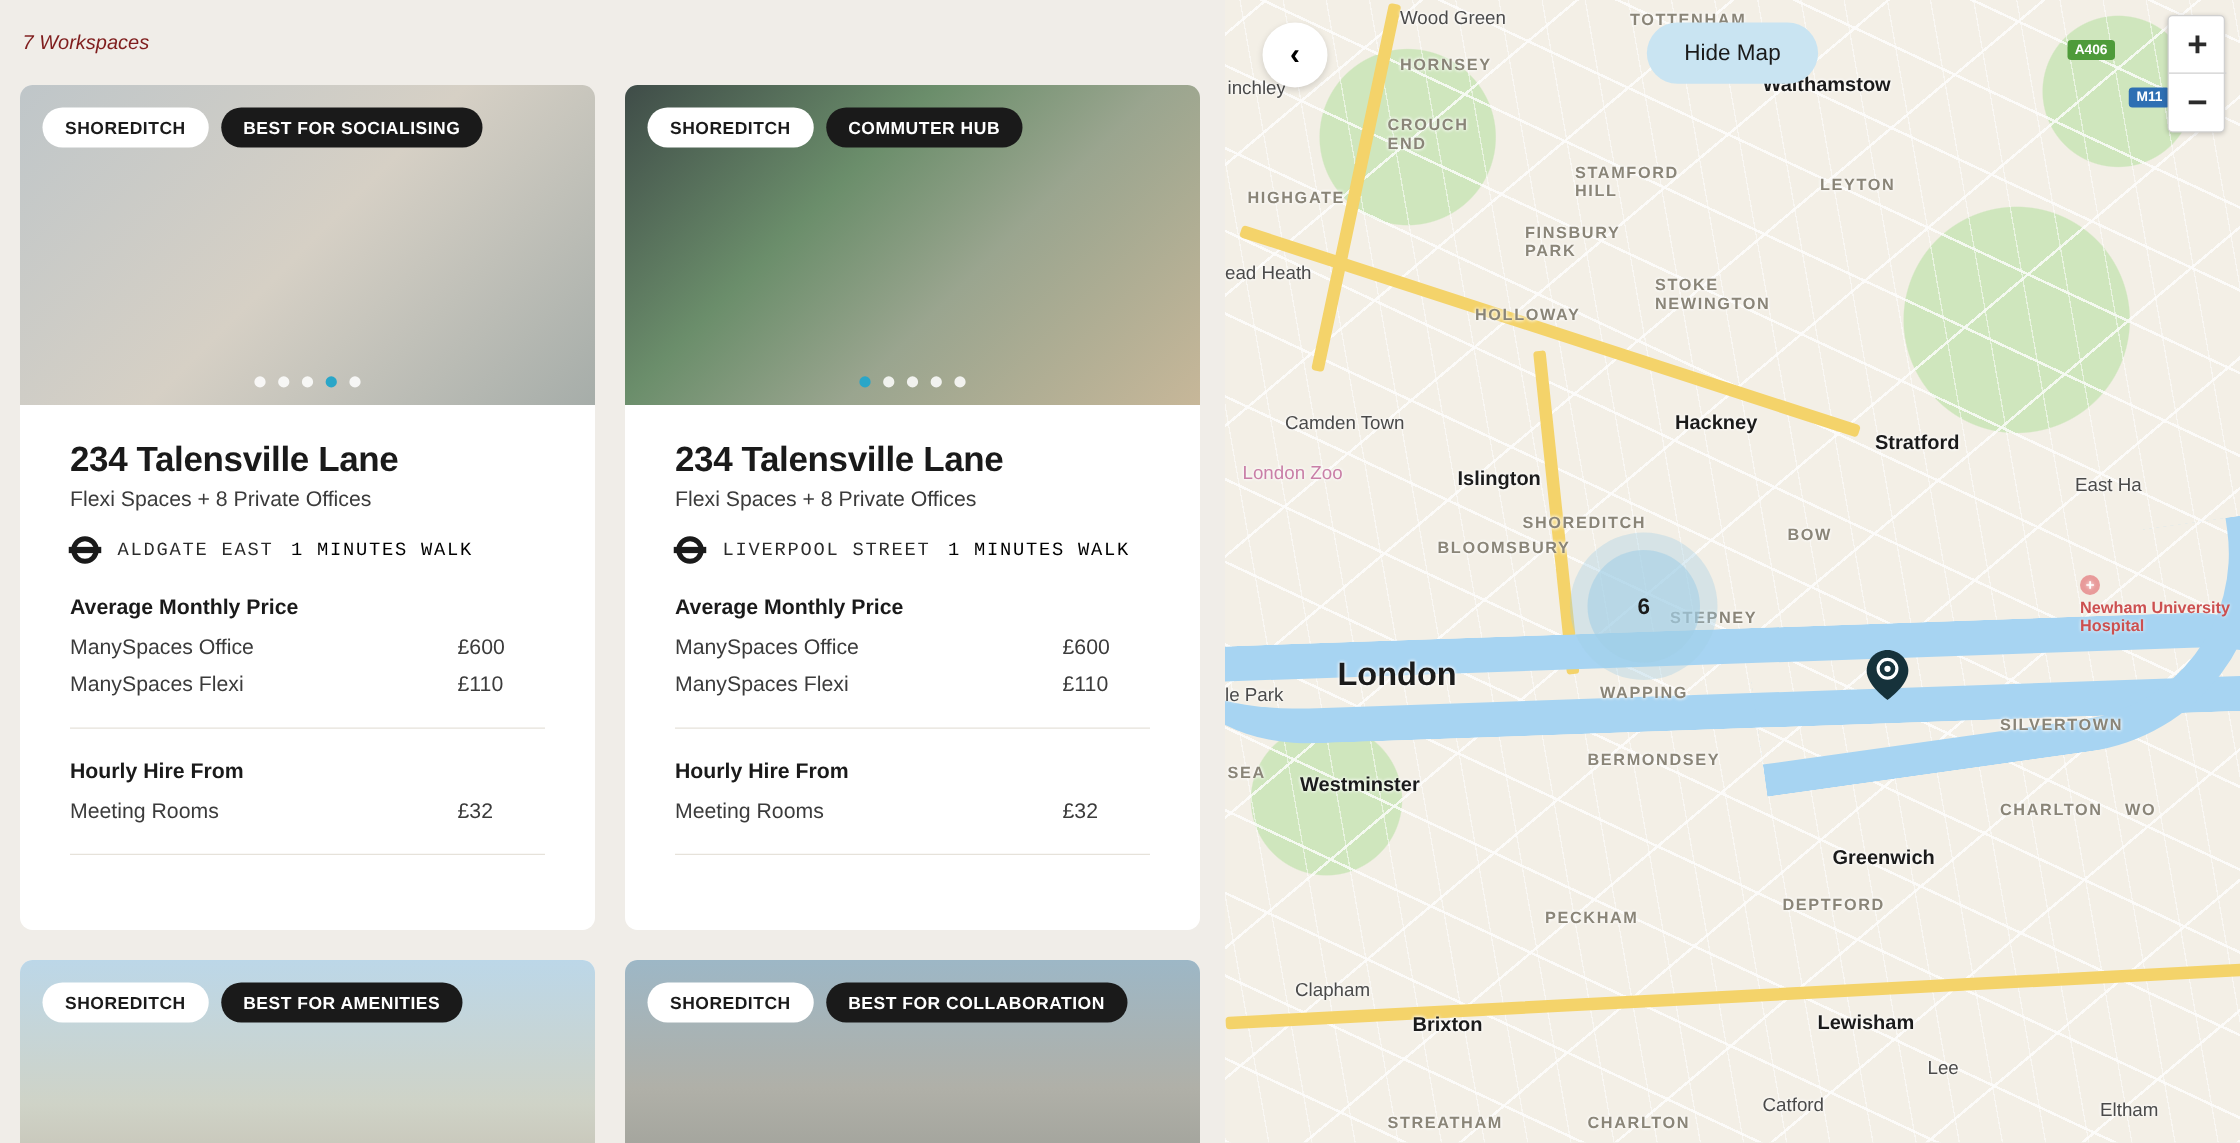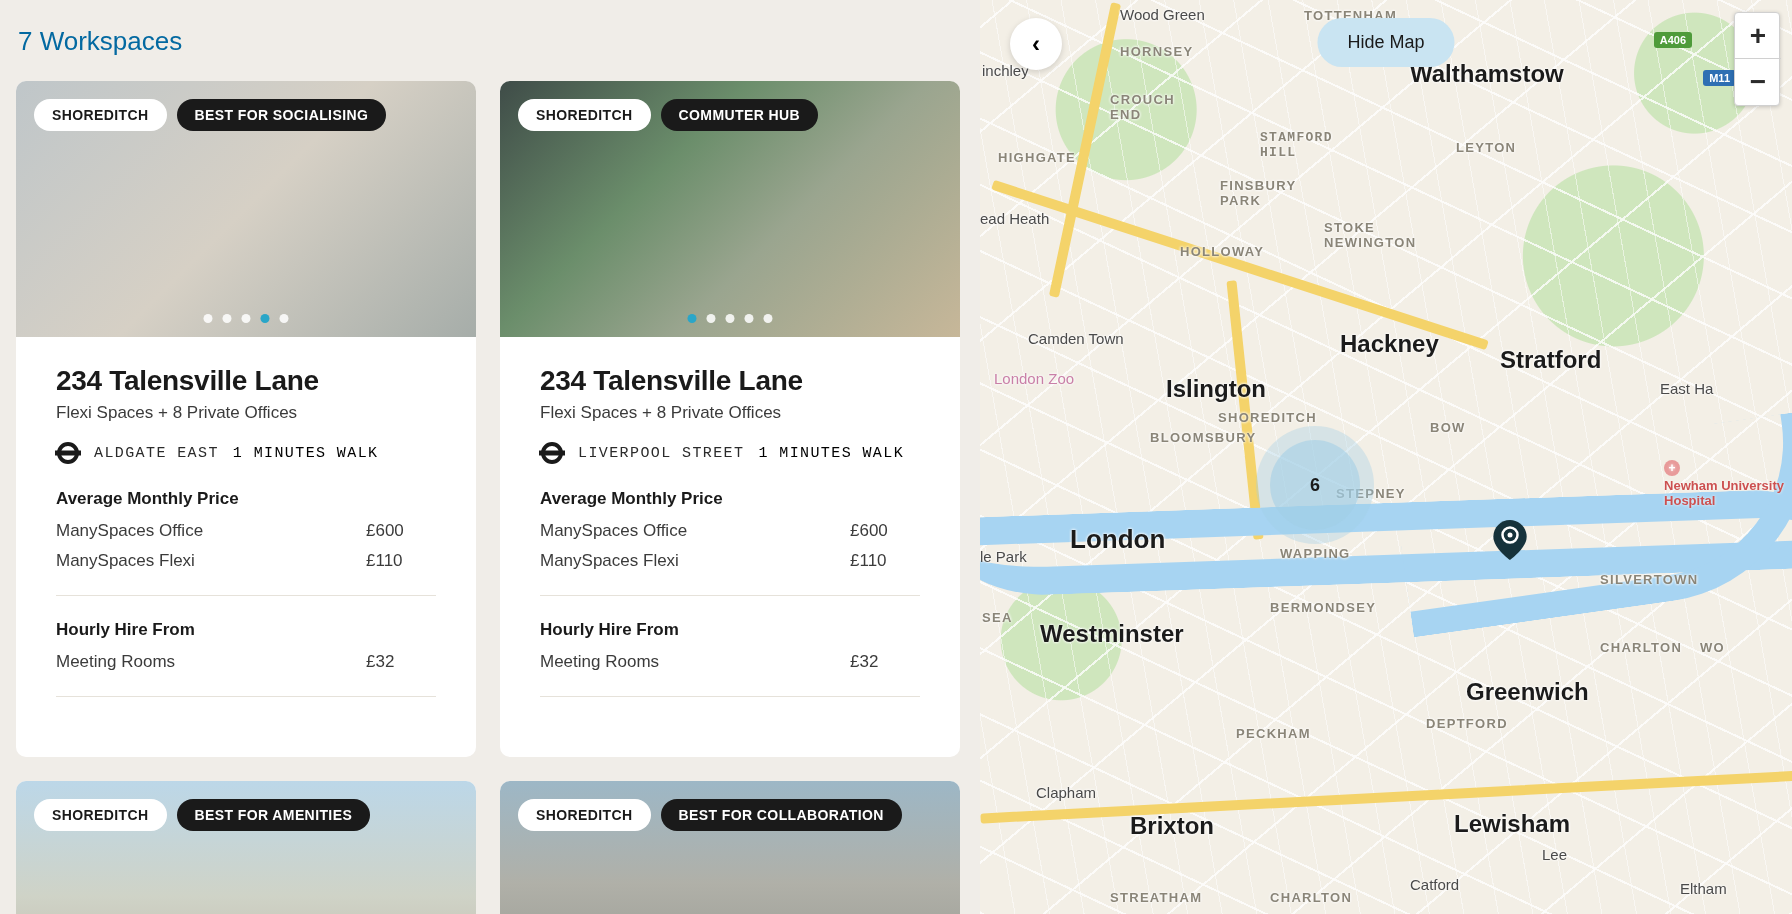"7 Workspaces" .results-title { color: #0369a1 -> #7f1d1d; font-size: 26px -> 16px; font-style: none -> italic }
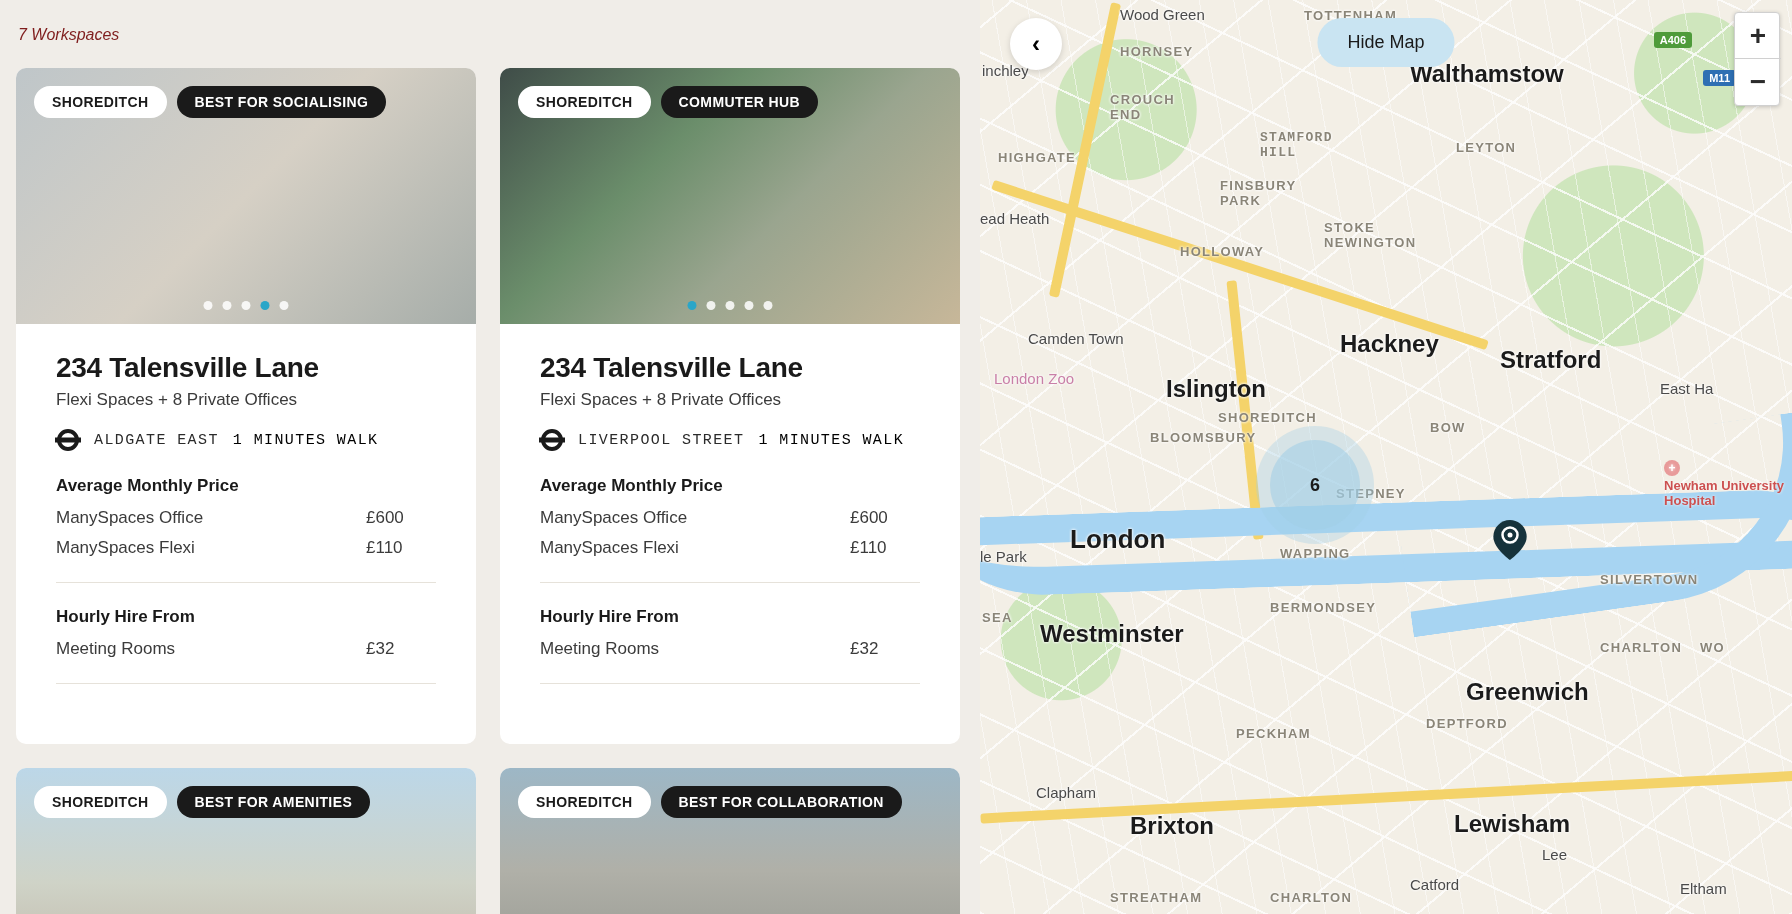"Walthamstow" .map-label.med { font-size: 24px -> 16px }
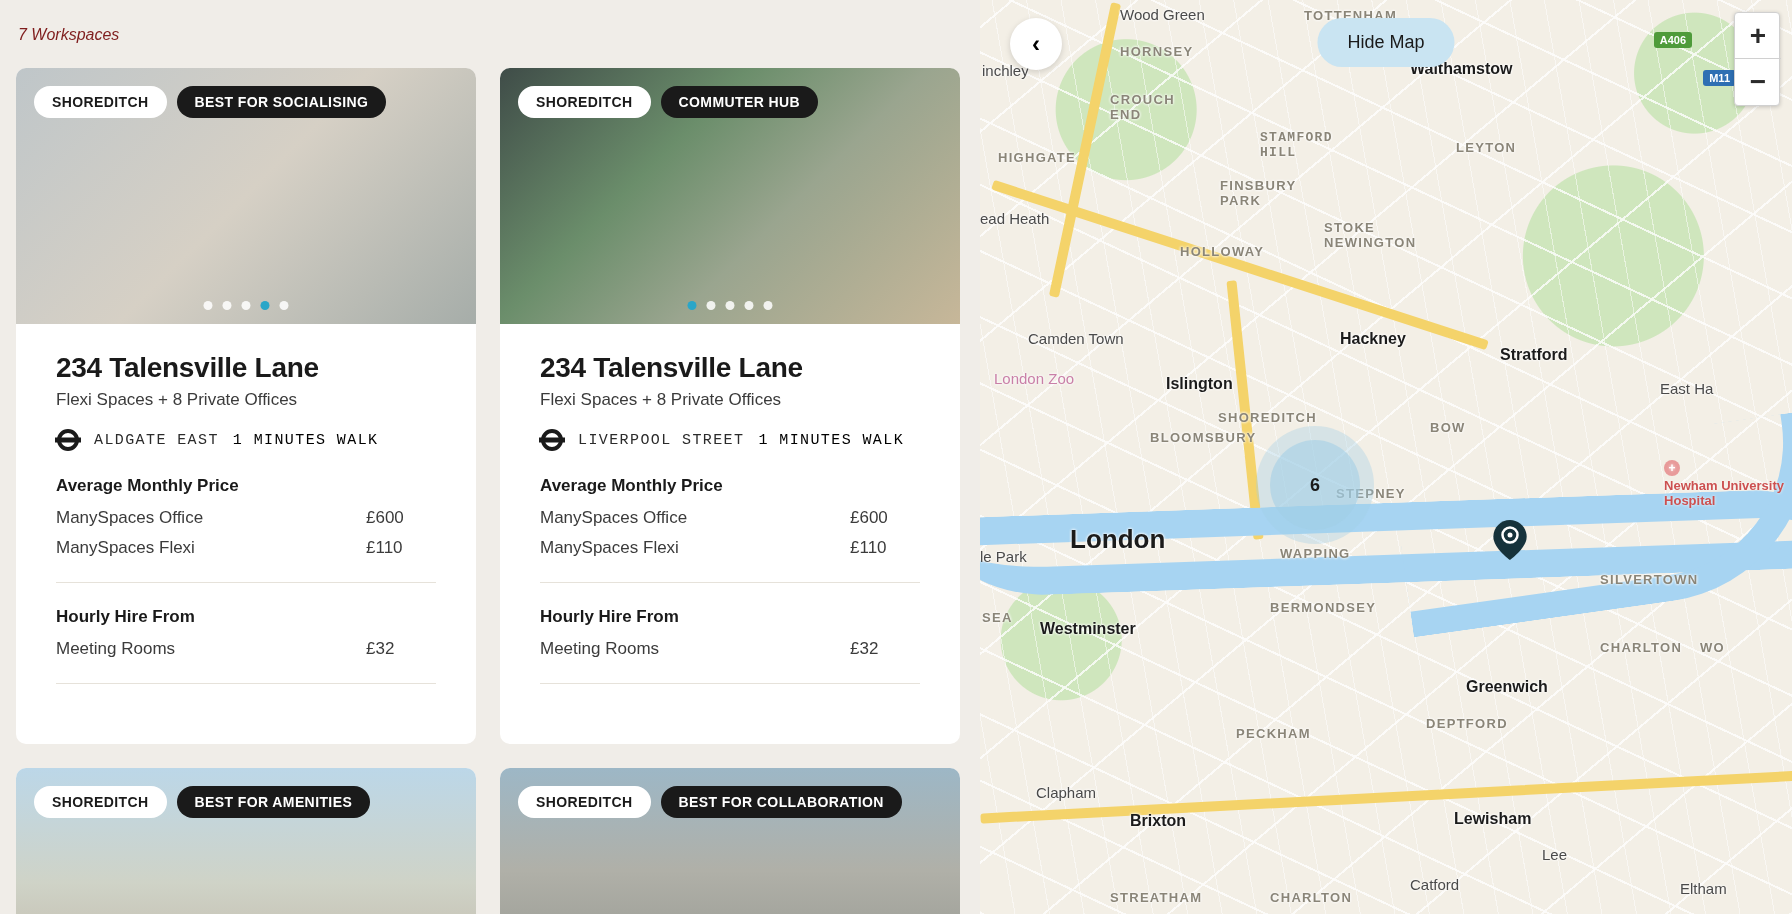"STAMFORD" span.map-label { font-family: Liberation Mono, monospace -> none }
